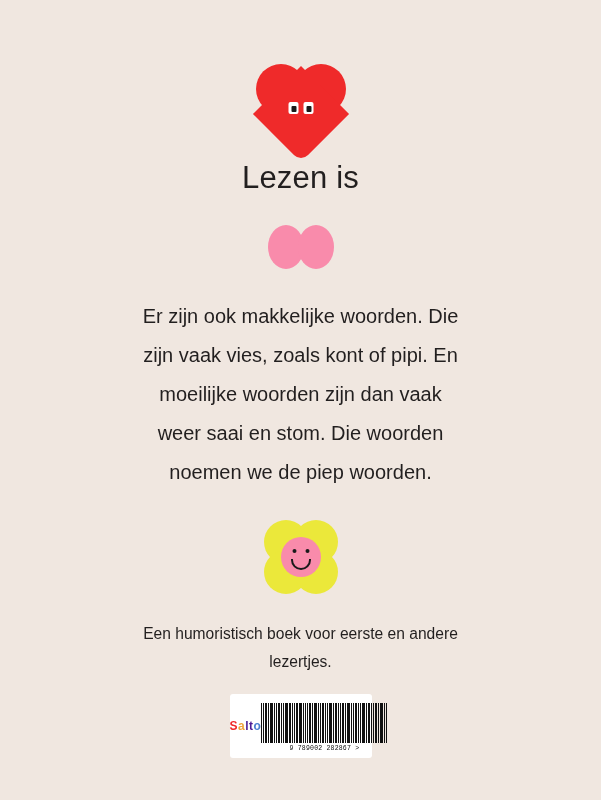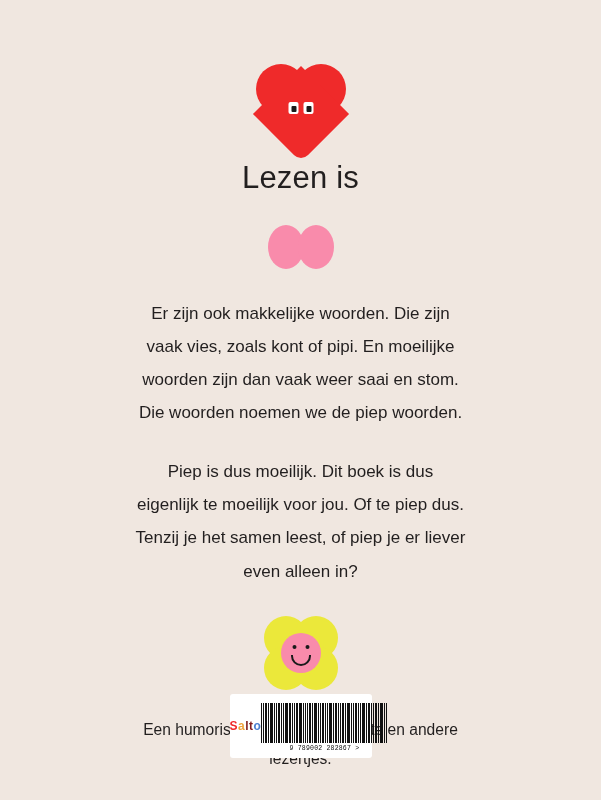"Er zijn ook makkelijke woorden." .para { font-size: 17px -> 20px }
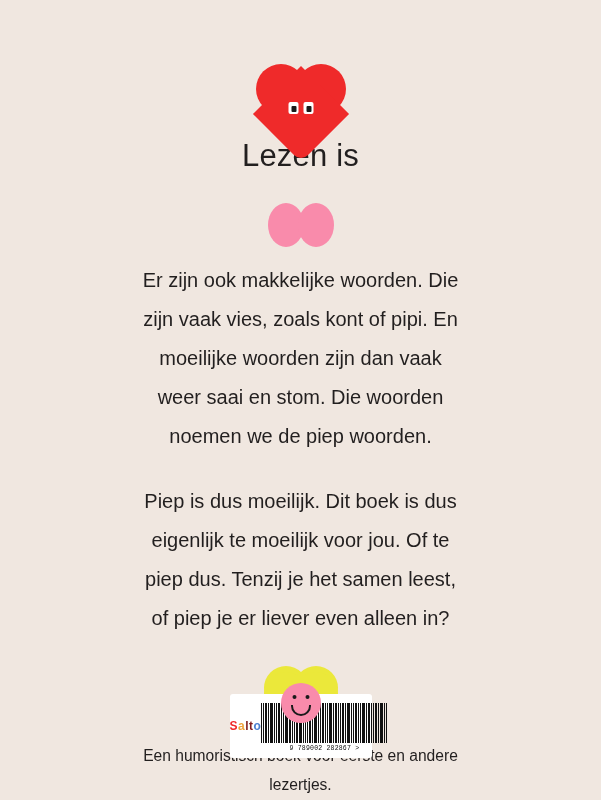"Piep is dus moeilijk. Dit" div.para { html: <div>Piep is dus moeilijk. Dit boek is dus eigenlijk te moeilijk voor jou. Of te piep dus. Tenzij je het samen leest, of piep je er liever even alleen in?</div> -> none }
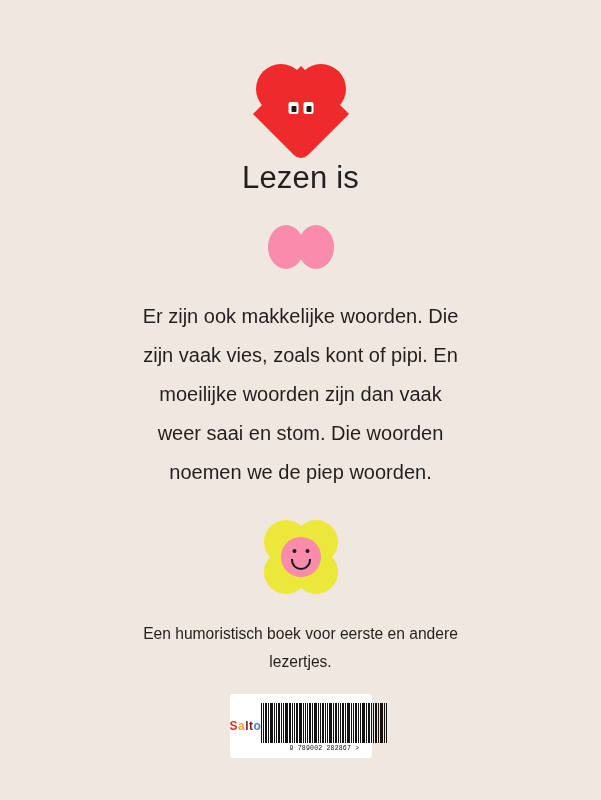"lt" .publisher .p3 { color: #7f1d1d -> #4c1d95 }
